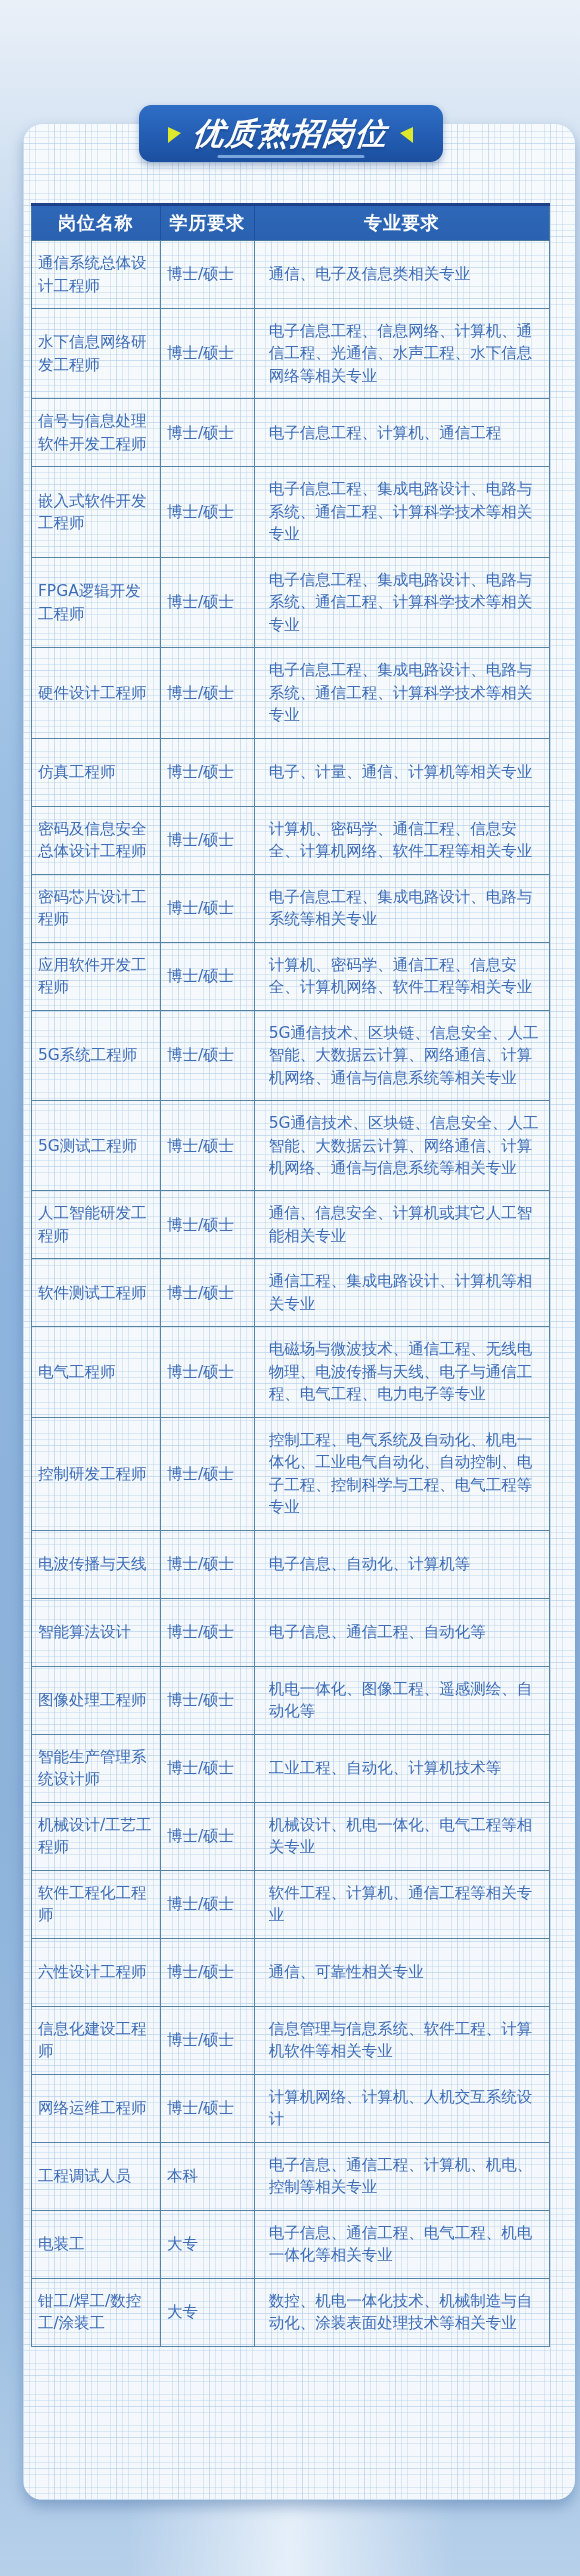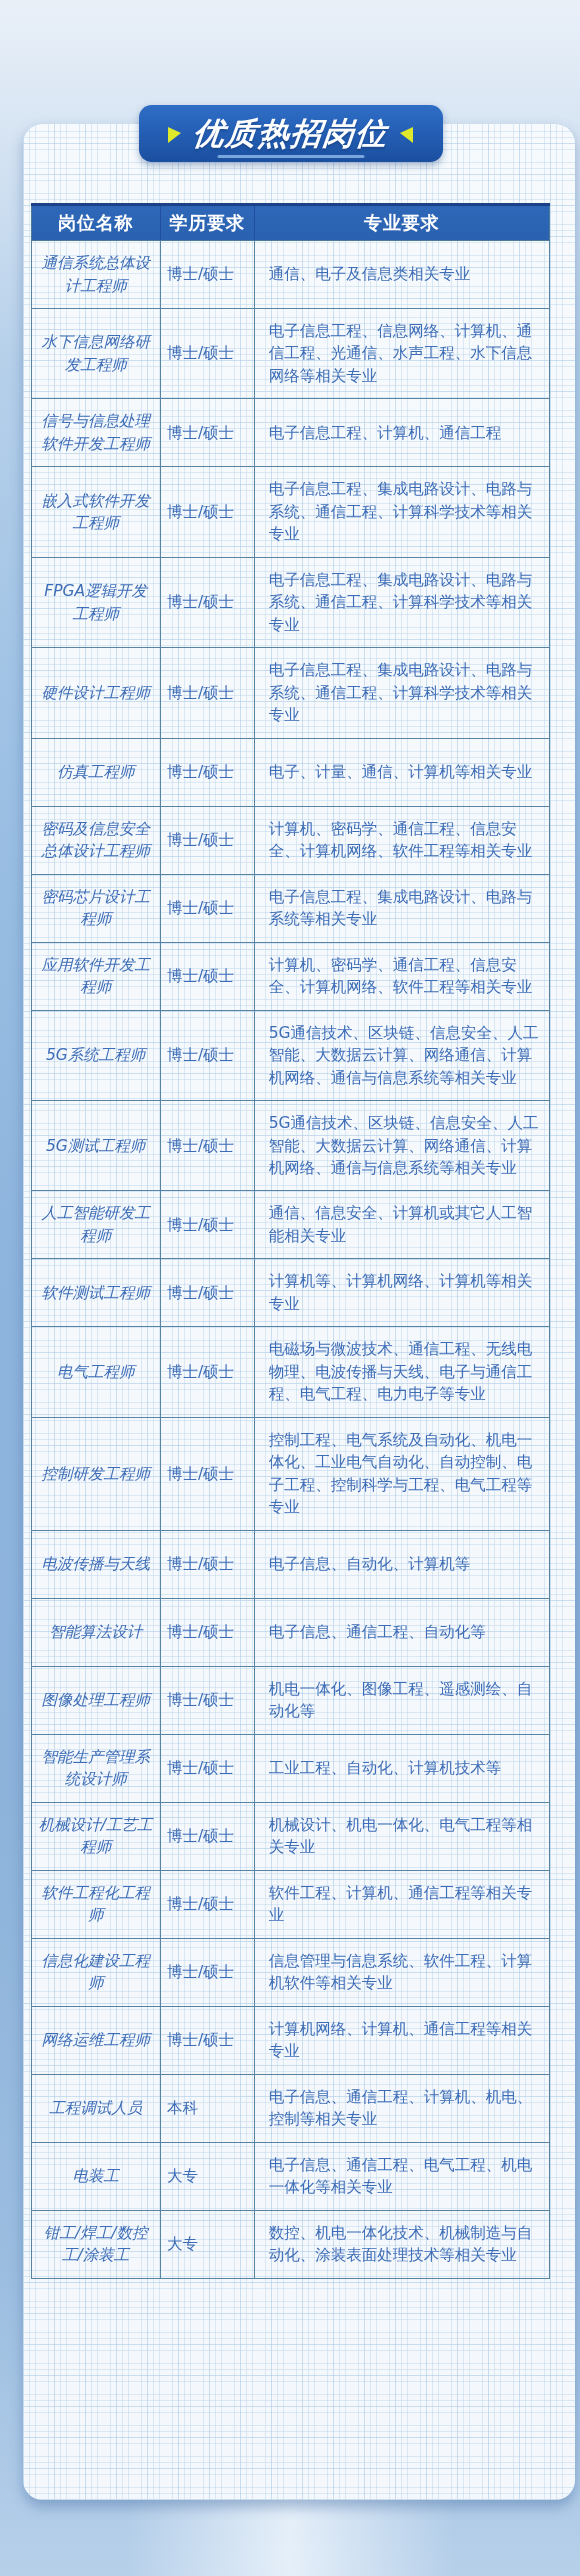"通信系统总体设计工程师" td.pos { font-style: italic -> none; text-align: center -> left }
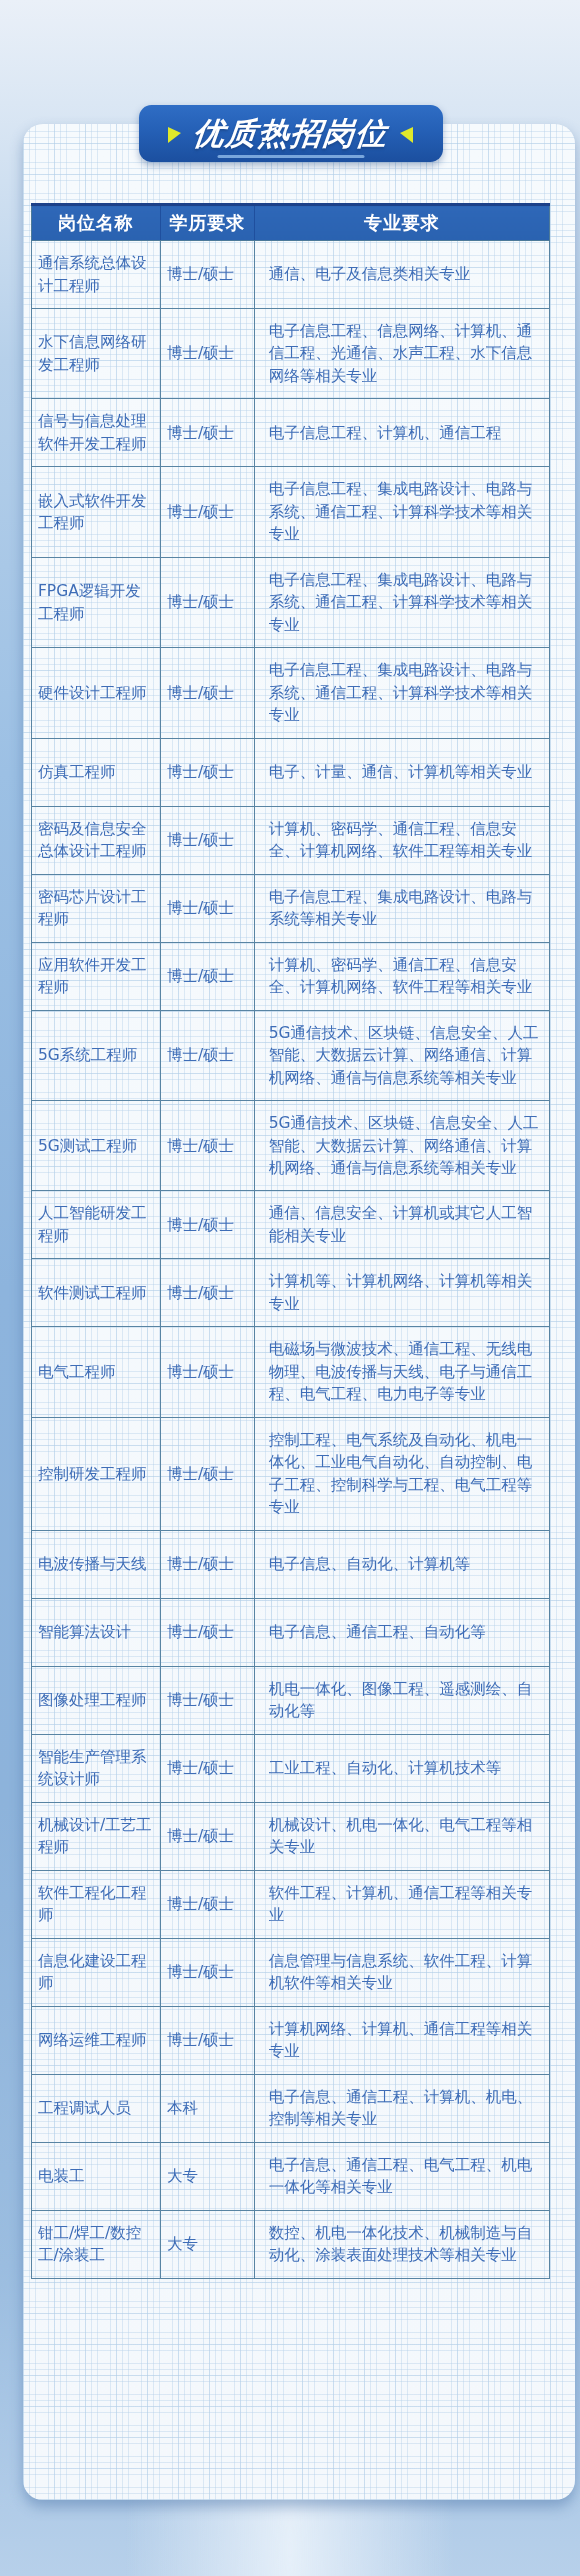"计算机等、计算机网络、计算机等相关专业" td.major { text: 计算机等、计算机网络 -> 通信工程、集成电路设计 }
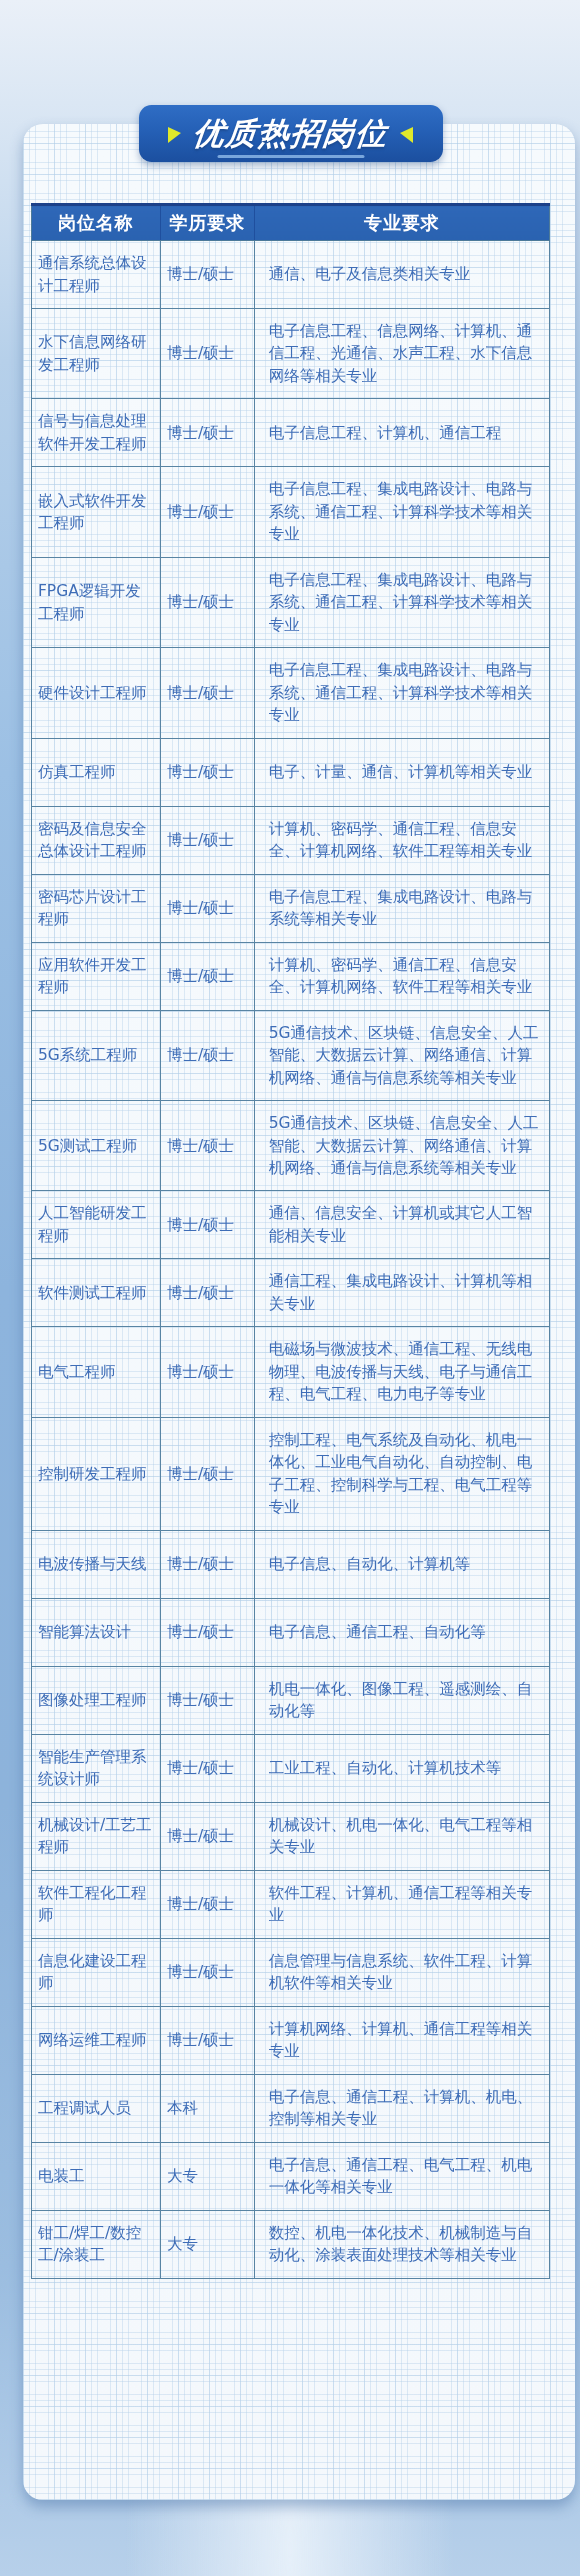"六性设计工程师" tr { html: none -> <tr> <td>六性设计工程师</td> <td>博士/硕士</td> <td>通信、可靠性相关专业</td> </tr> }
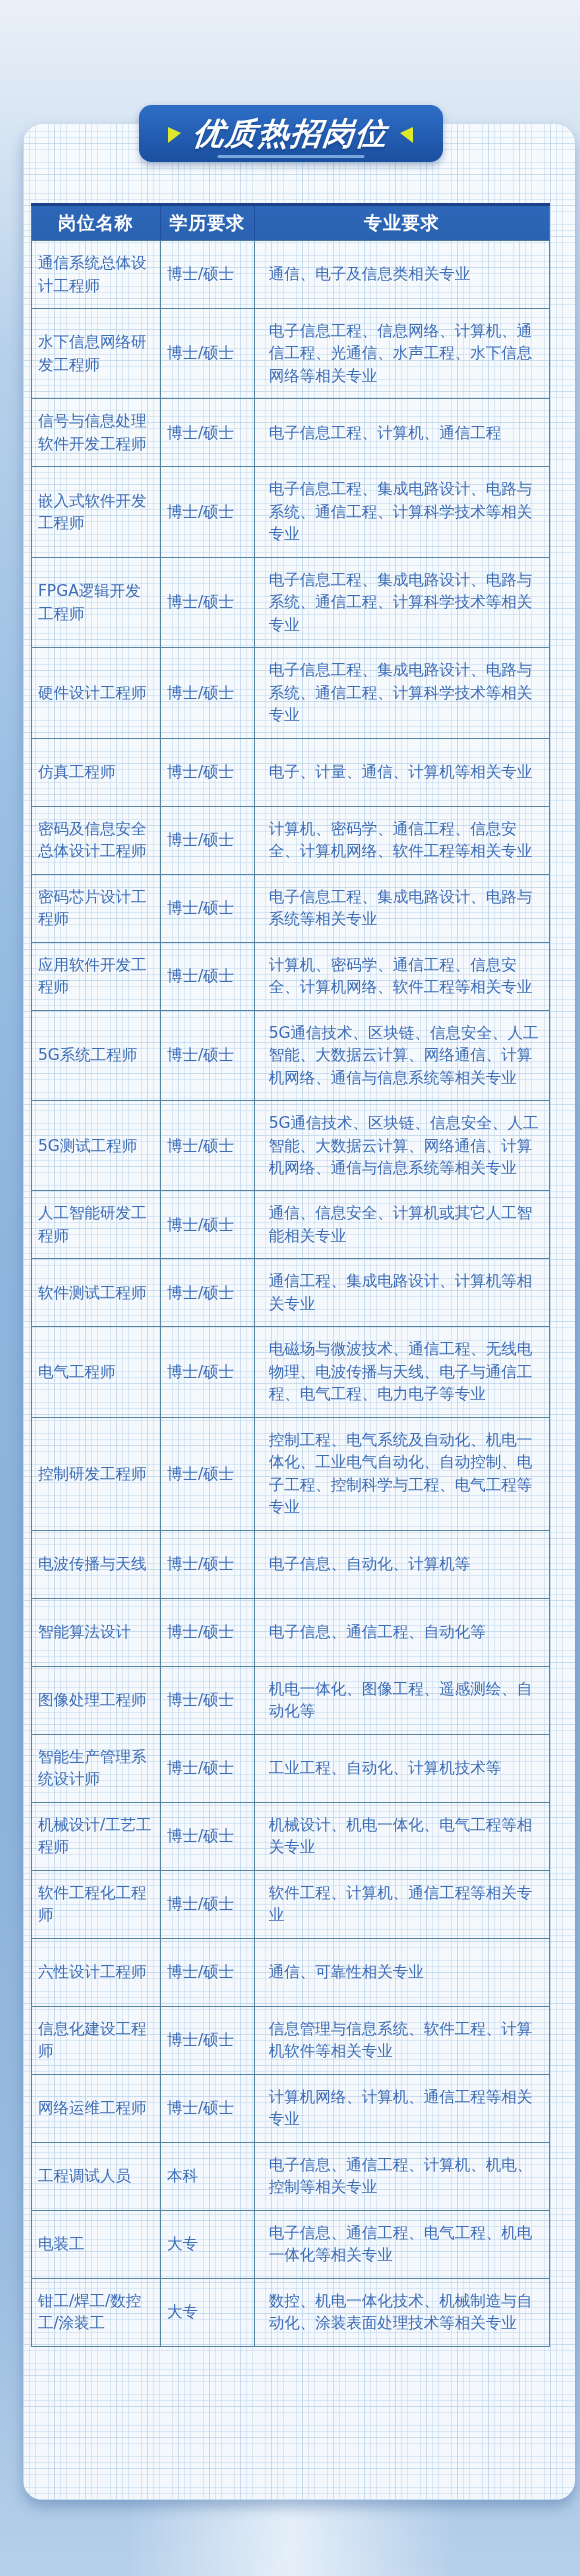"计算机网络、计算机、通信工程等相关专业" td.major { text: 通信工程等相关专业 -> 人机交互系统设计 }
